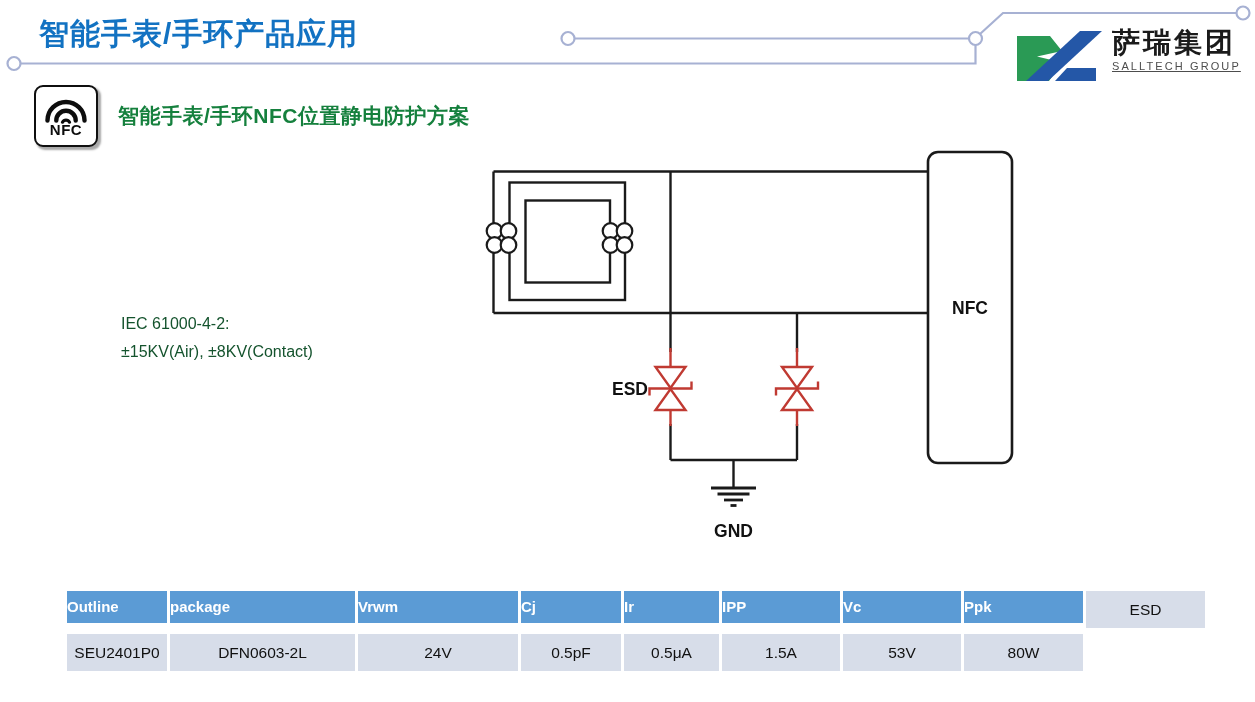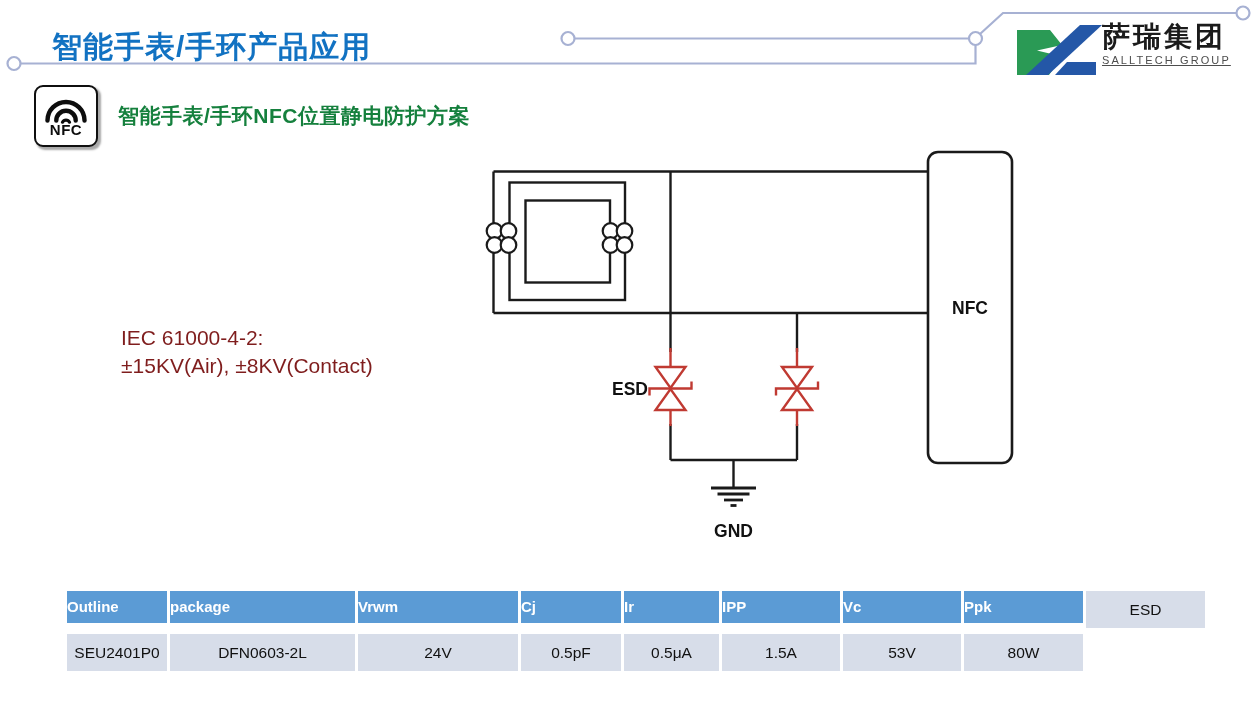"智能手表/手环产品应用" .title { margin: 17px -> 4px }
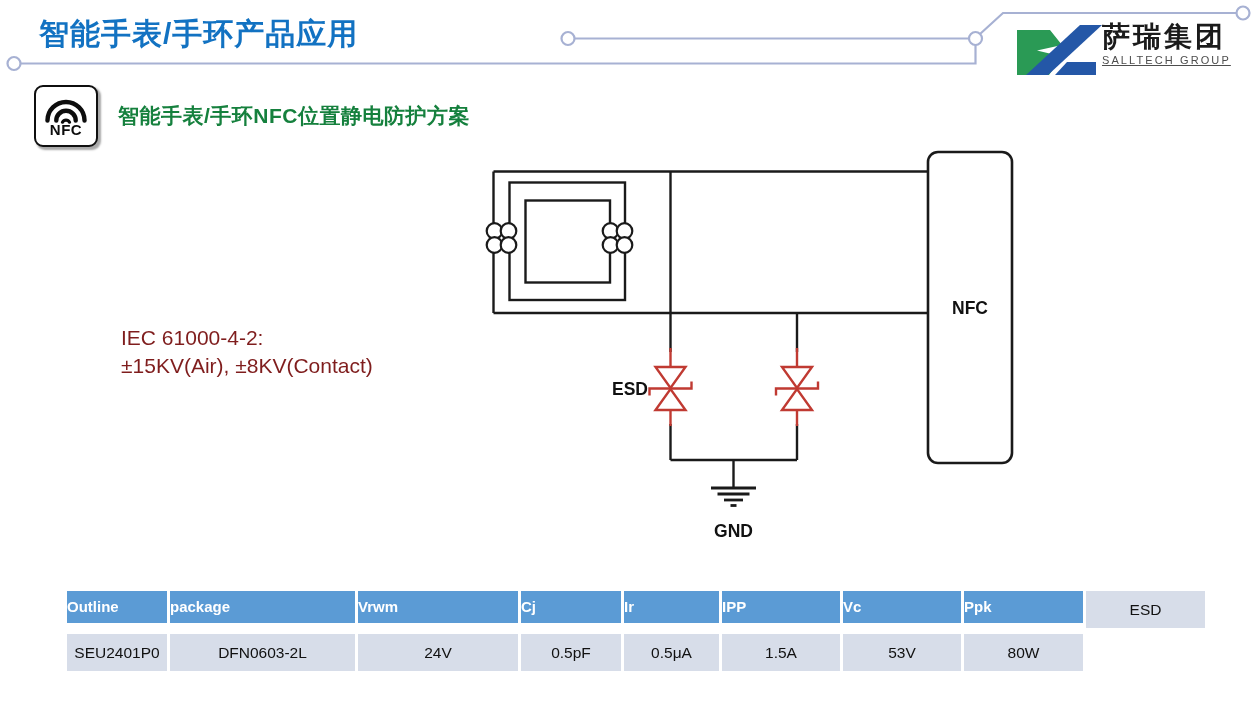"萨瑞集团" .logo { gap: none -> 10px; top: 22px -> 28px }
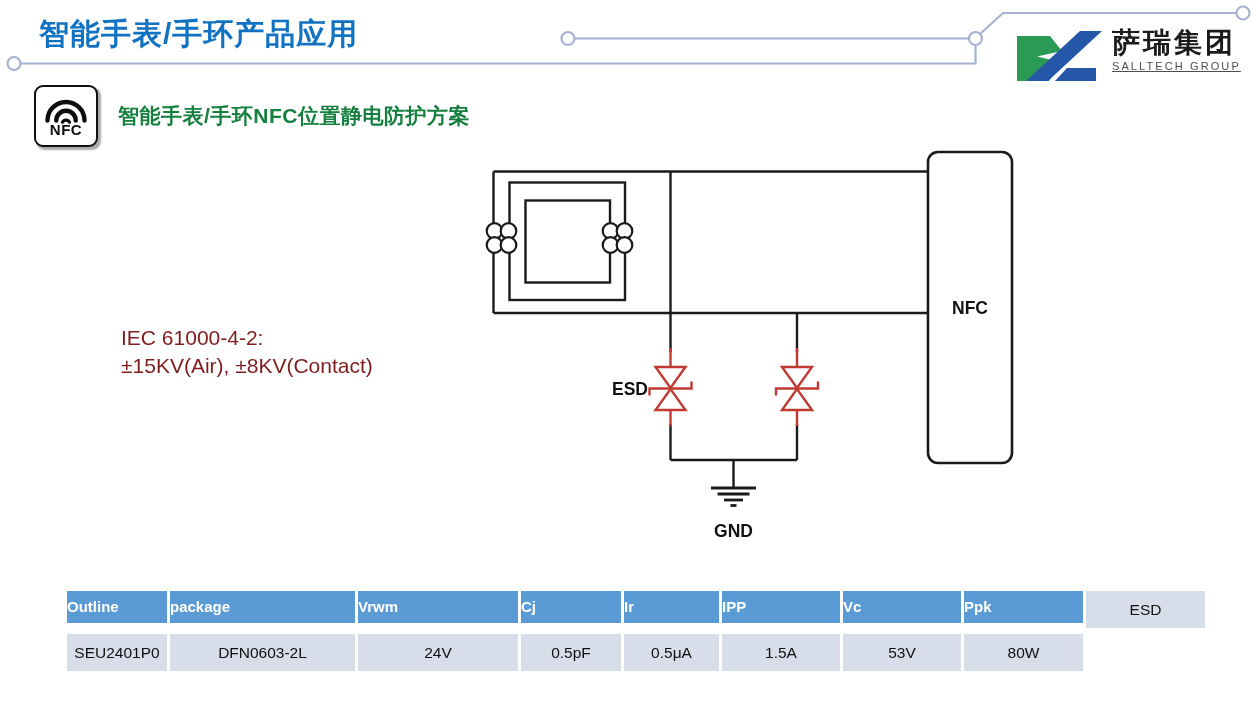"IEC 61000-4-2:" .note { color: #7f1d1d -> #14532d; font-size: 21px -> 16px; top: 324px -> 310px }
